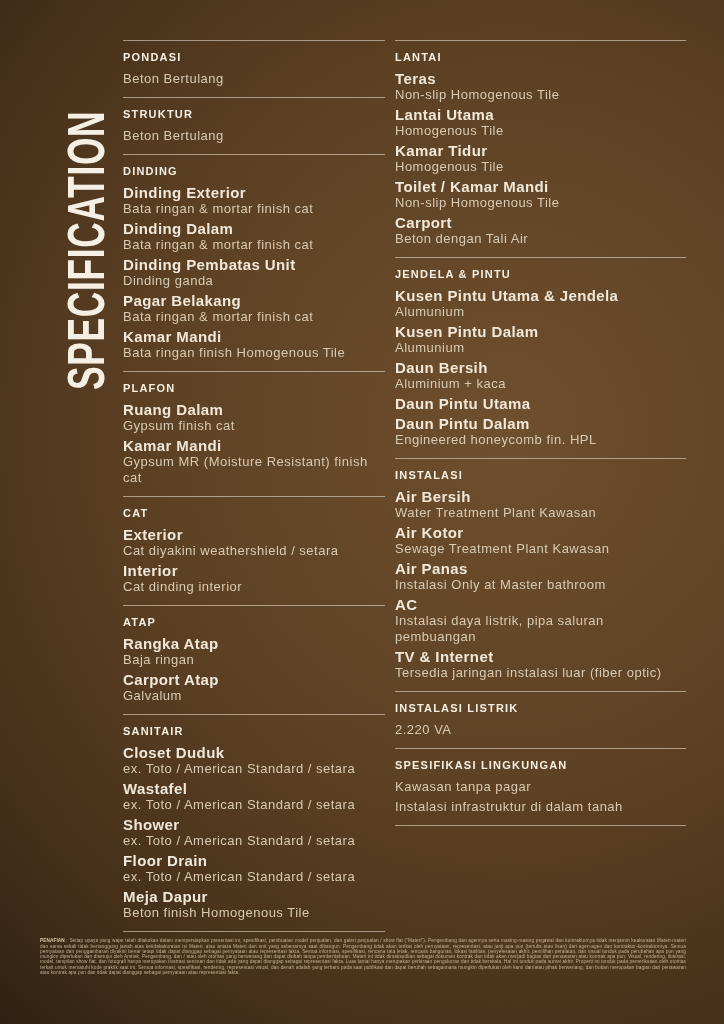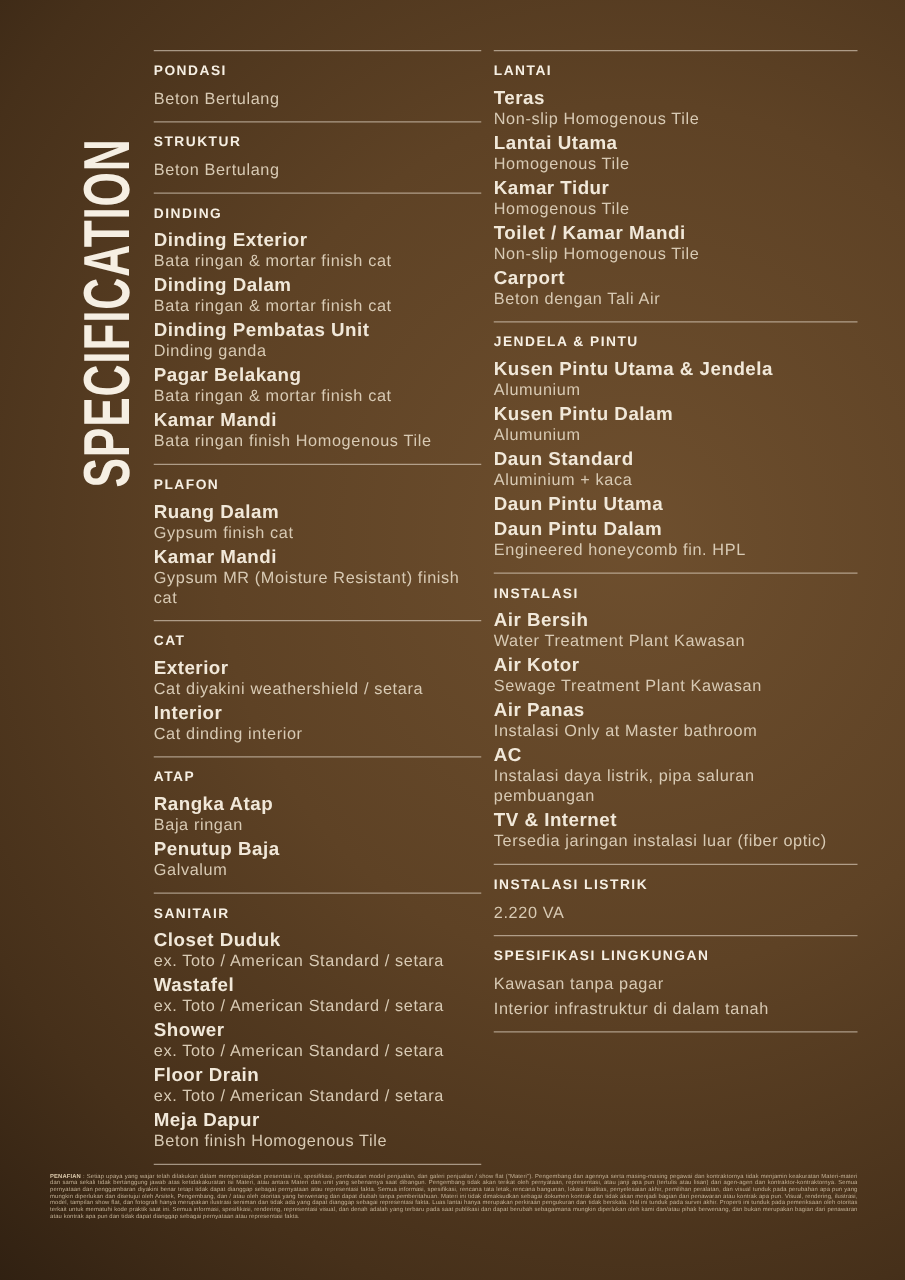"Daun Standard" div.item-label { text: Standard -> Bersih }
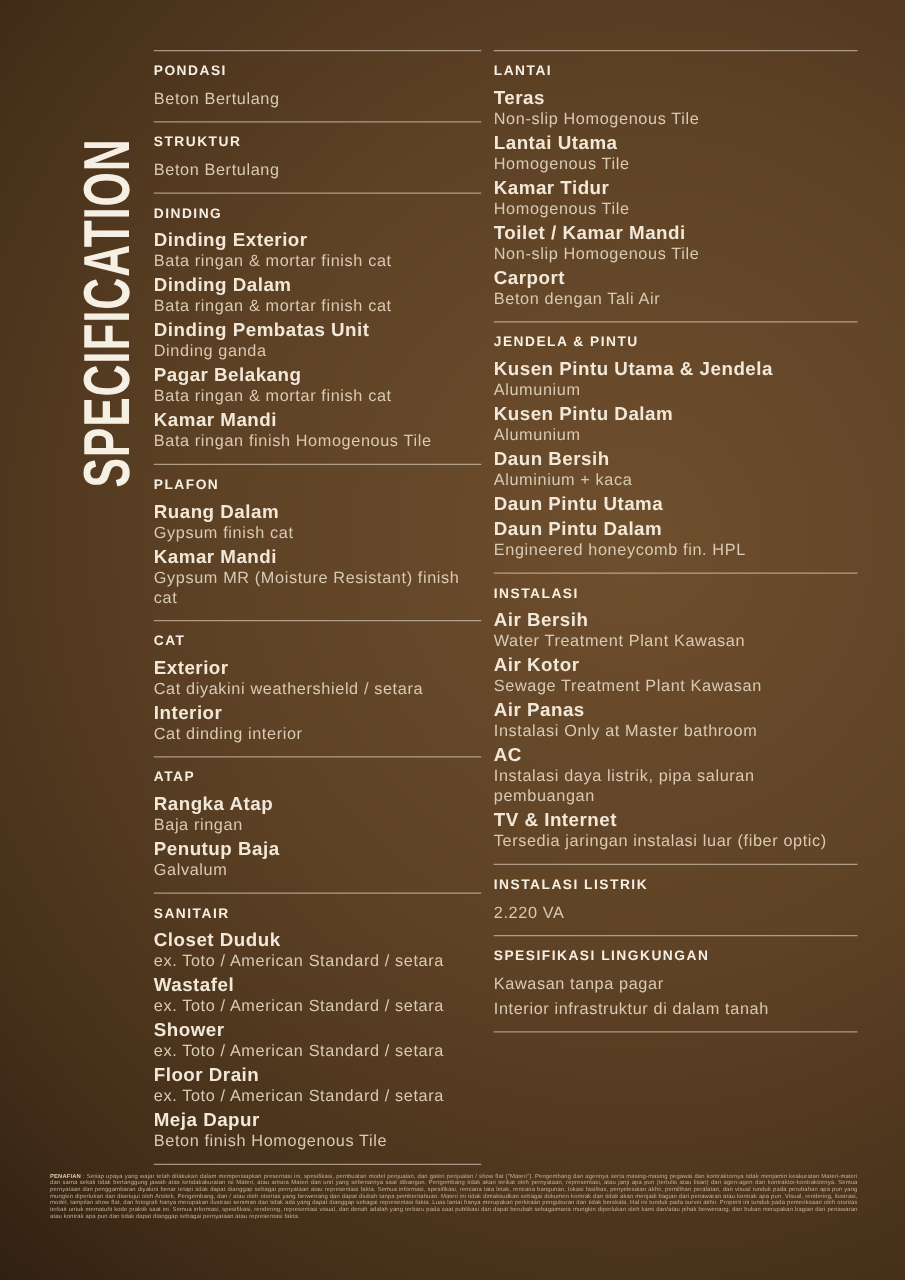"Penutup Baja" div.item-label { text: Penutup Baja -> Carport Atap }
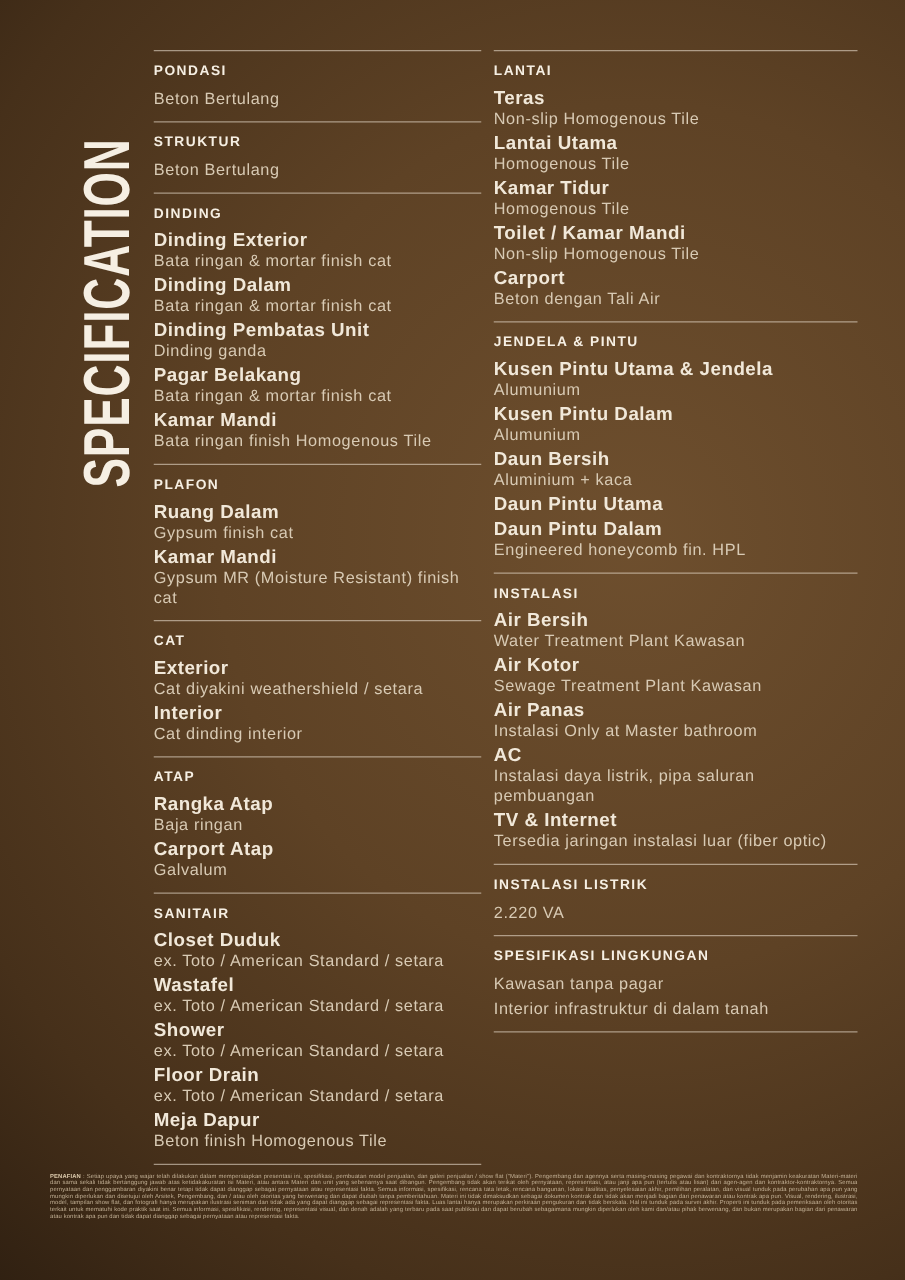"Interior infrastruktur di dalam tanah" div.item-value { text: Interior -> Instalasi }
